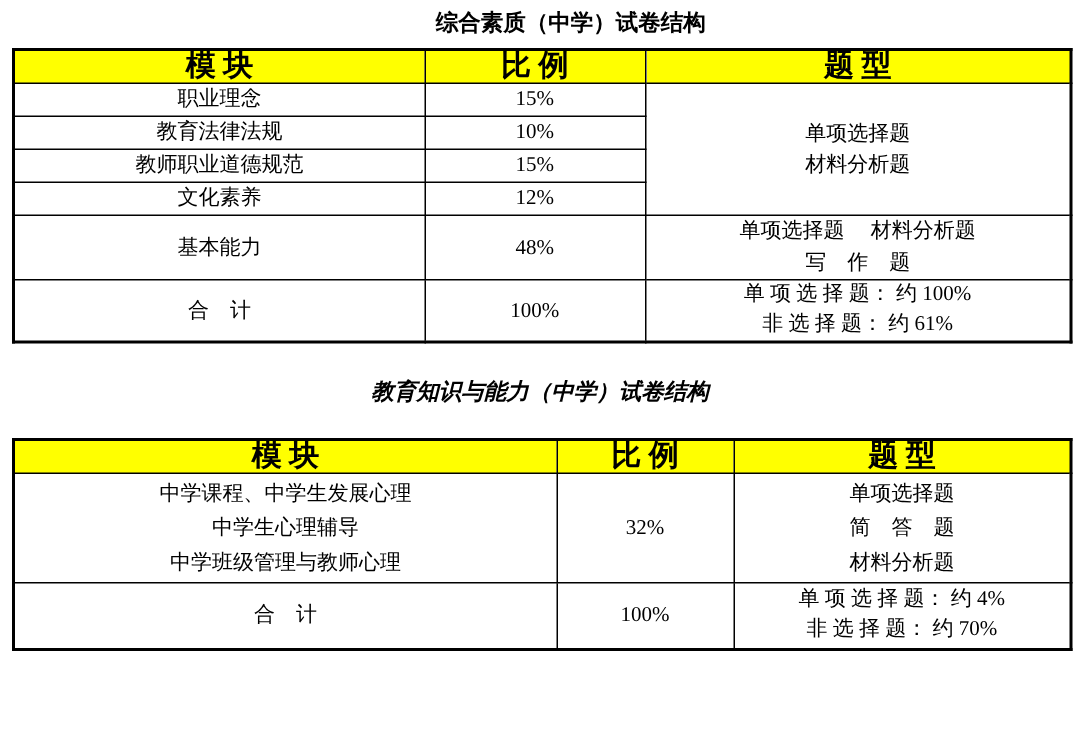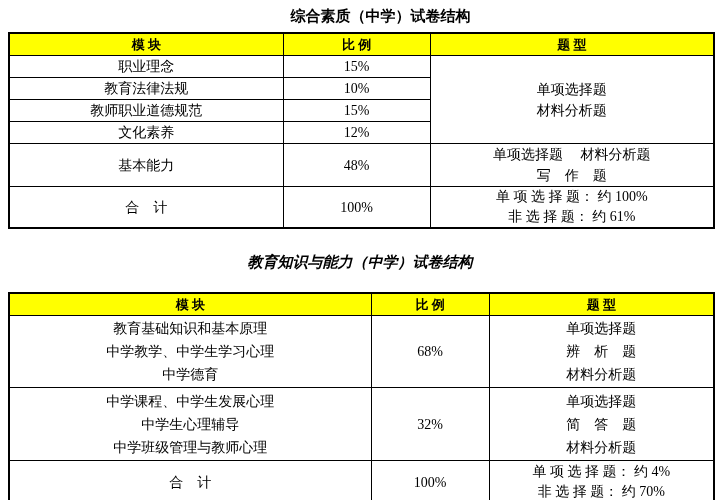"模 块" table.exam-table th.hdr { font-size: 13px -> 20px }
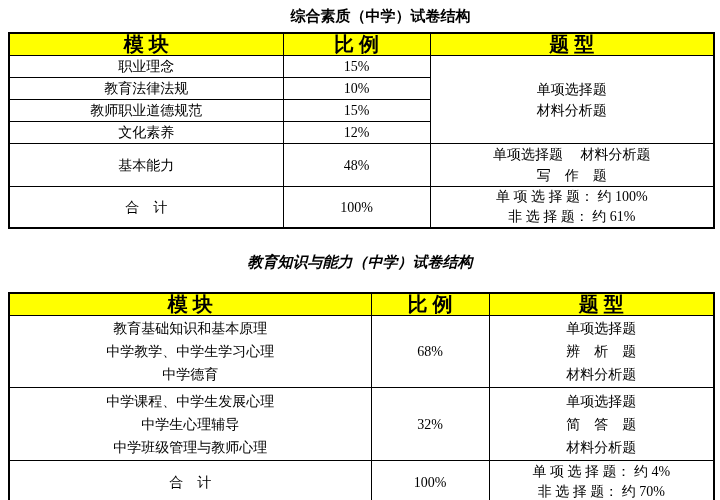"教育基础知识和基本原理" tr.row-b { html: <tr> <td> <span>教育基础知识和基本原理</span> <span>中学教学、中学生学习心理</span> <span>中学德育</span> </td> <td>68%</td> <td> <span>单项选择题</span> <span>辨 析 题</span> <span>材料分析题</span> </td> </tr> -> none }
